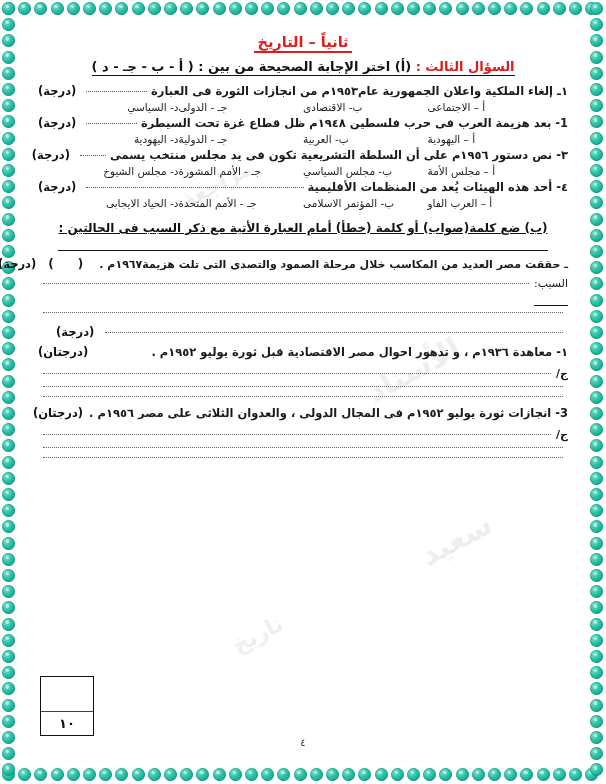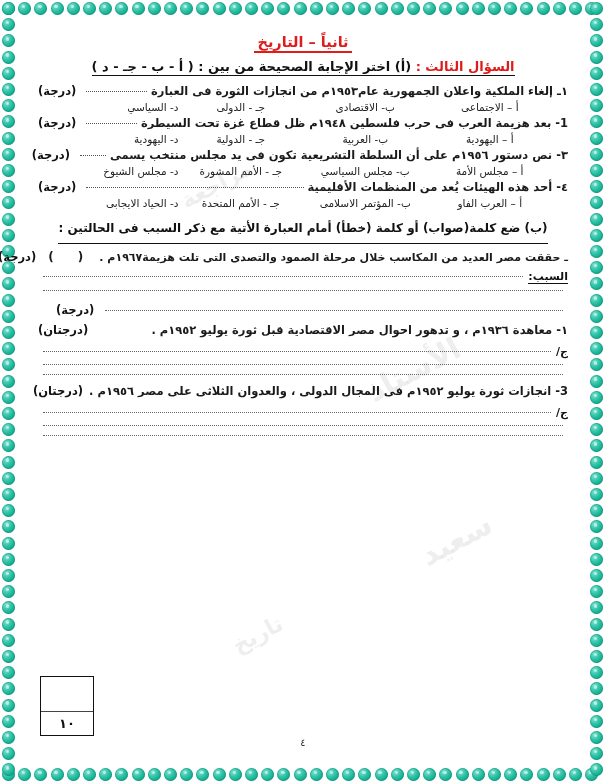"جـ - الدولى" .opts span { text-align: center -> left }
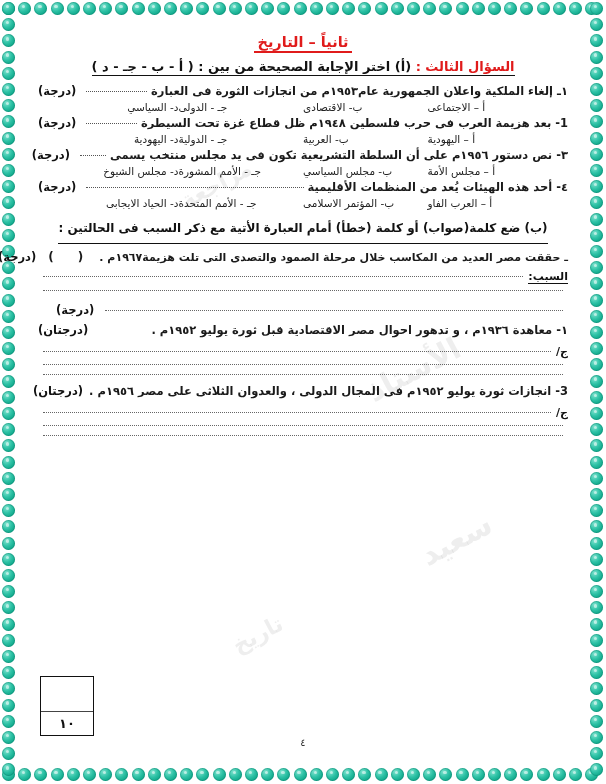"(ب) ضع كلمة(صواب) أو كلمة" .sec-head .u { padding-bottom: 8px -> 15px; text-decoration: none -> underline }
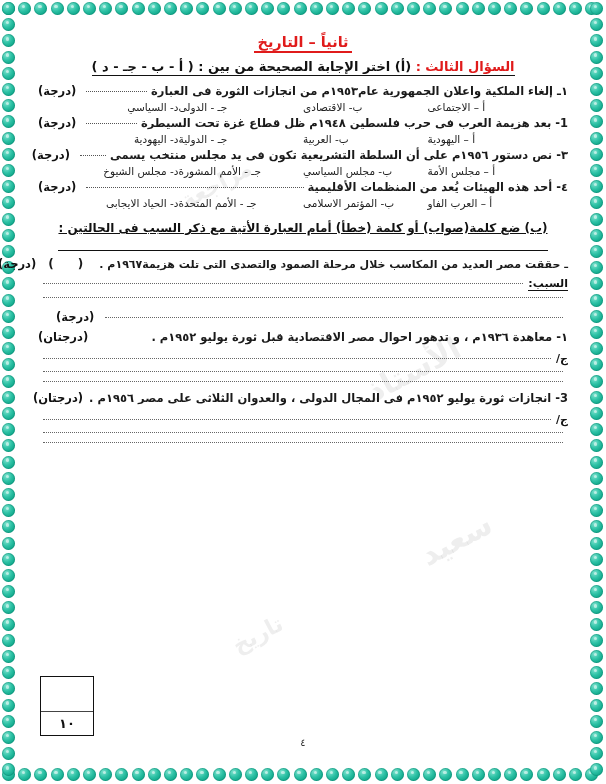"السبب:" .reason-lbl { font-weight: 700 -> 400; padding-bottom: 0px -> 15px }
